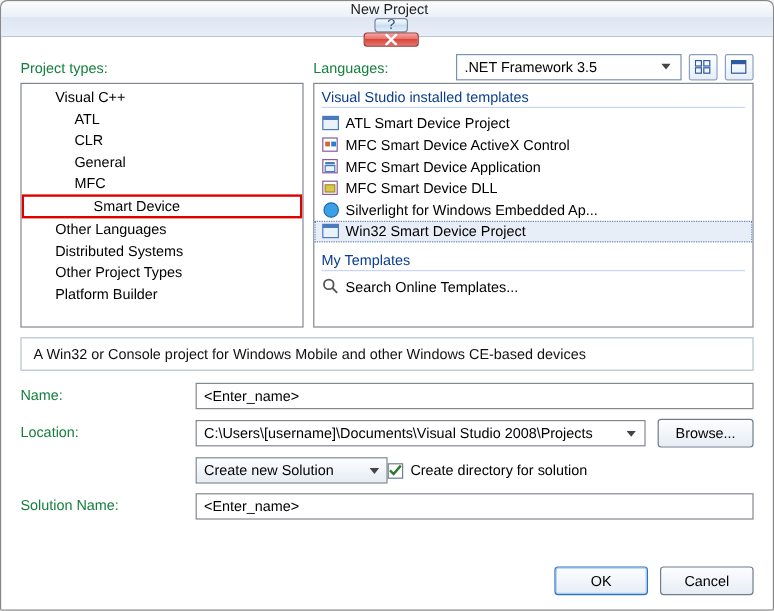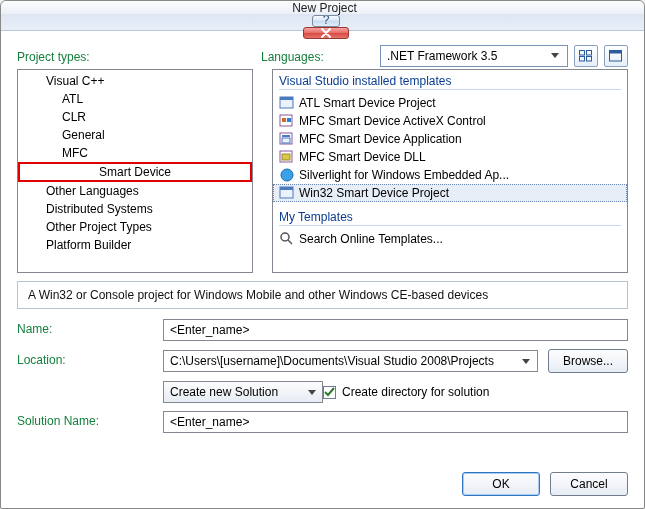"Visual C++" .panes { gap: 19px -> 8px }
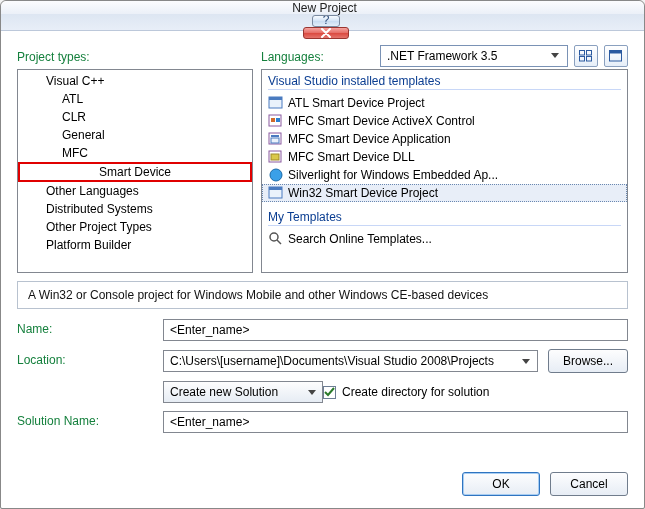"Smart Device" .tree-item.highlight { padding-left: 79px -> 58px }
